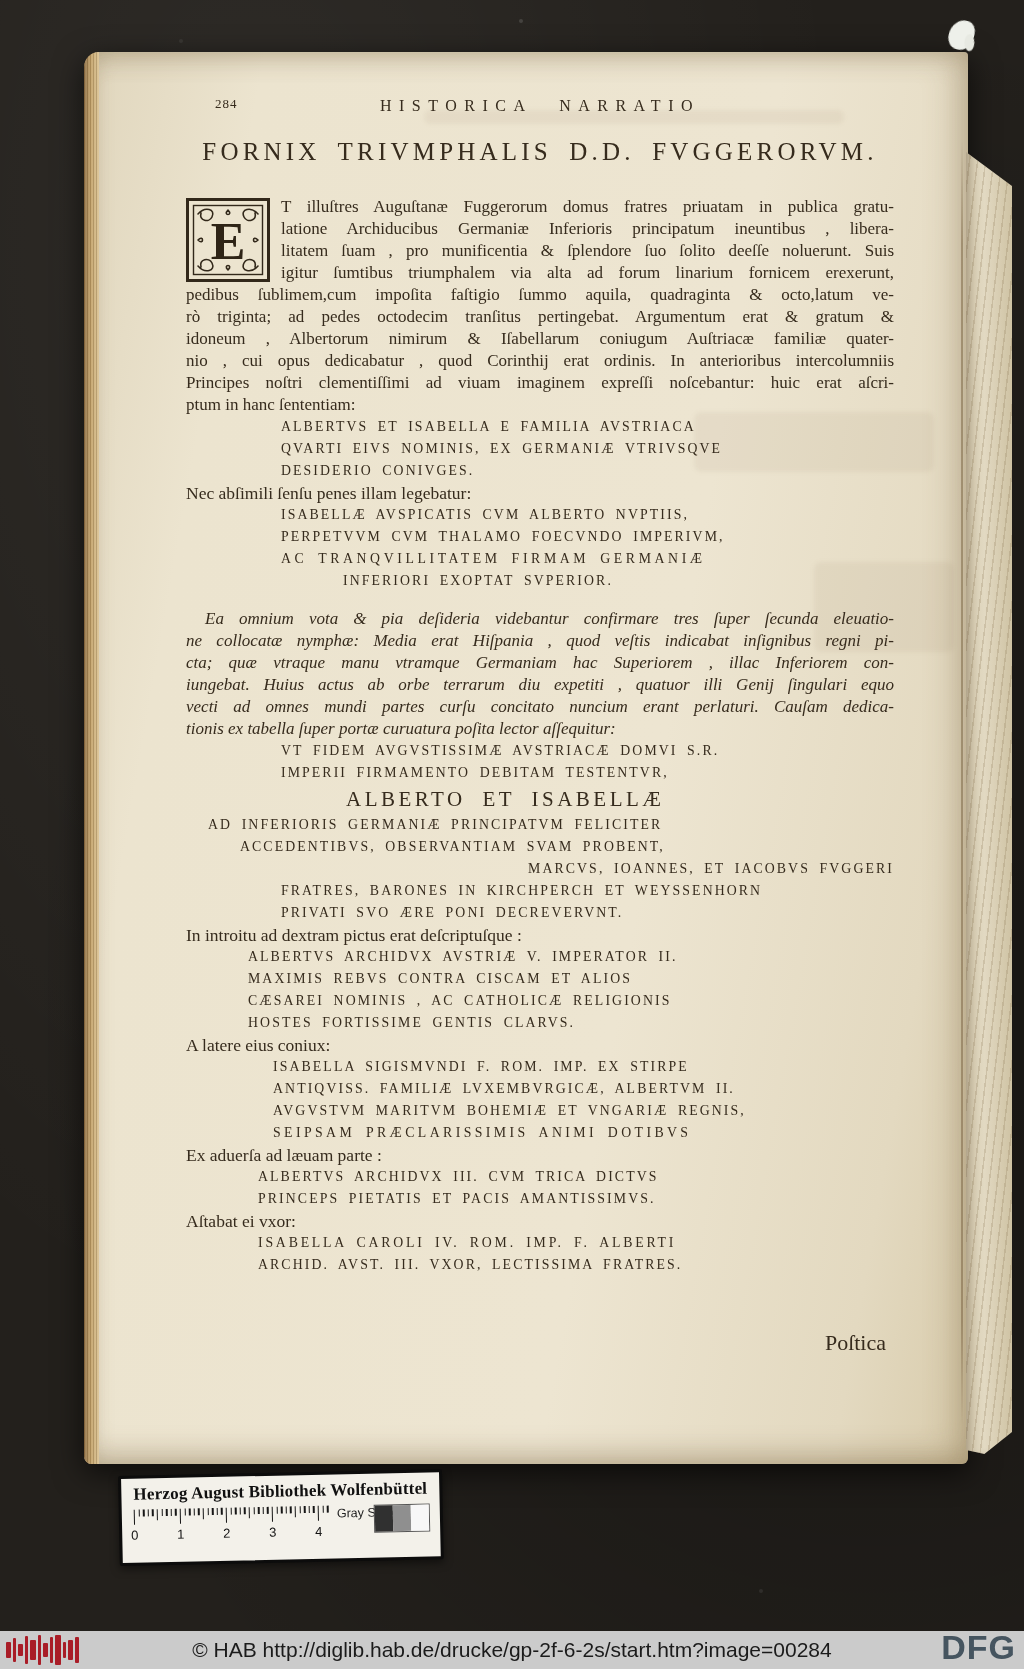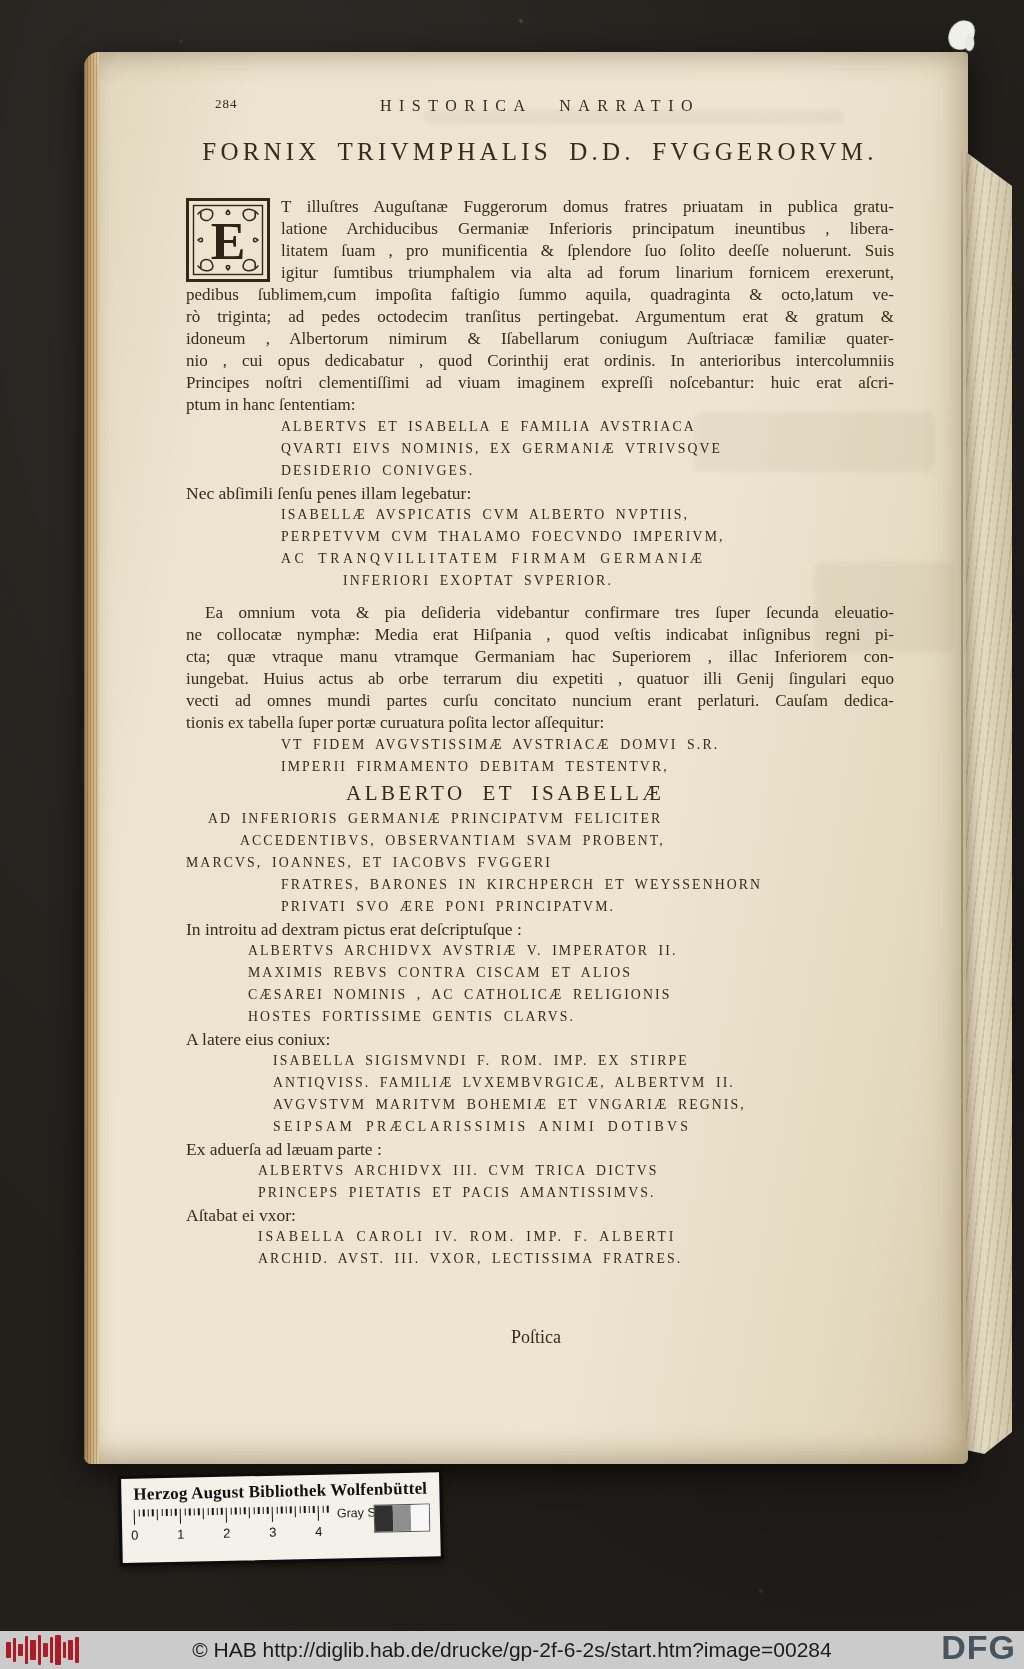"Ea omnium vota & pia" div.para { font-style: none -> italic; margin-top: 10px -> 16px }
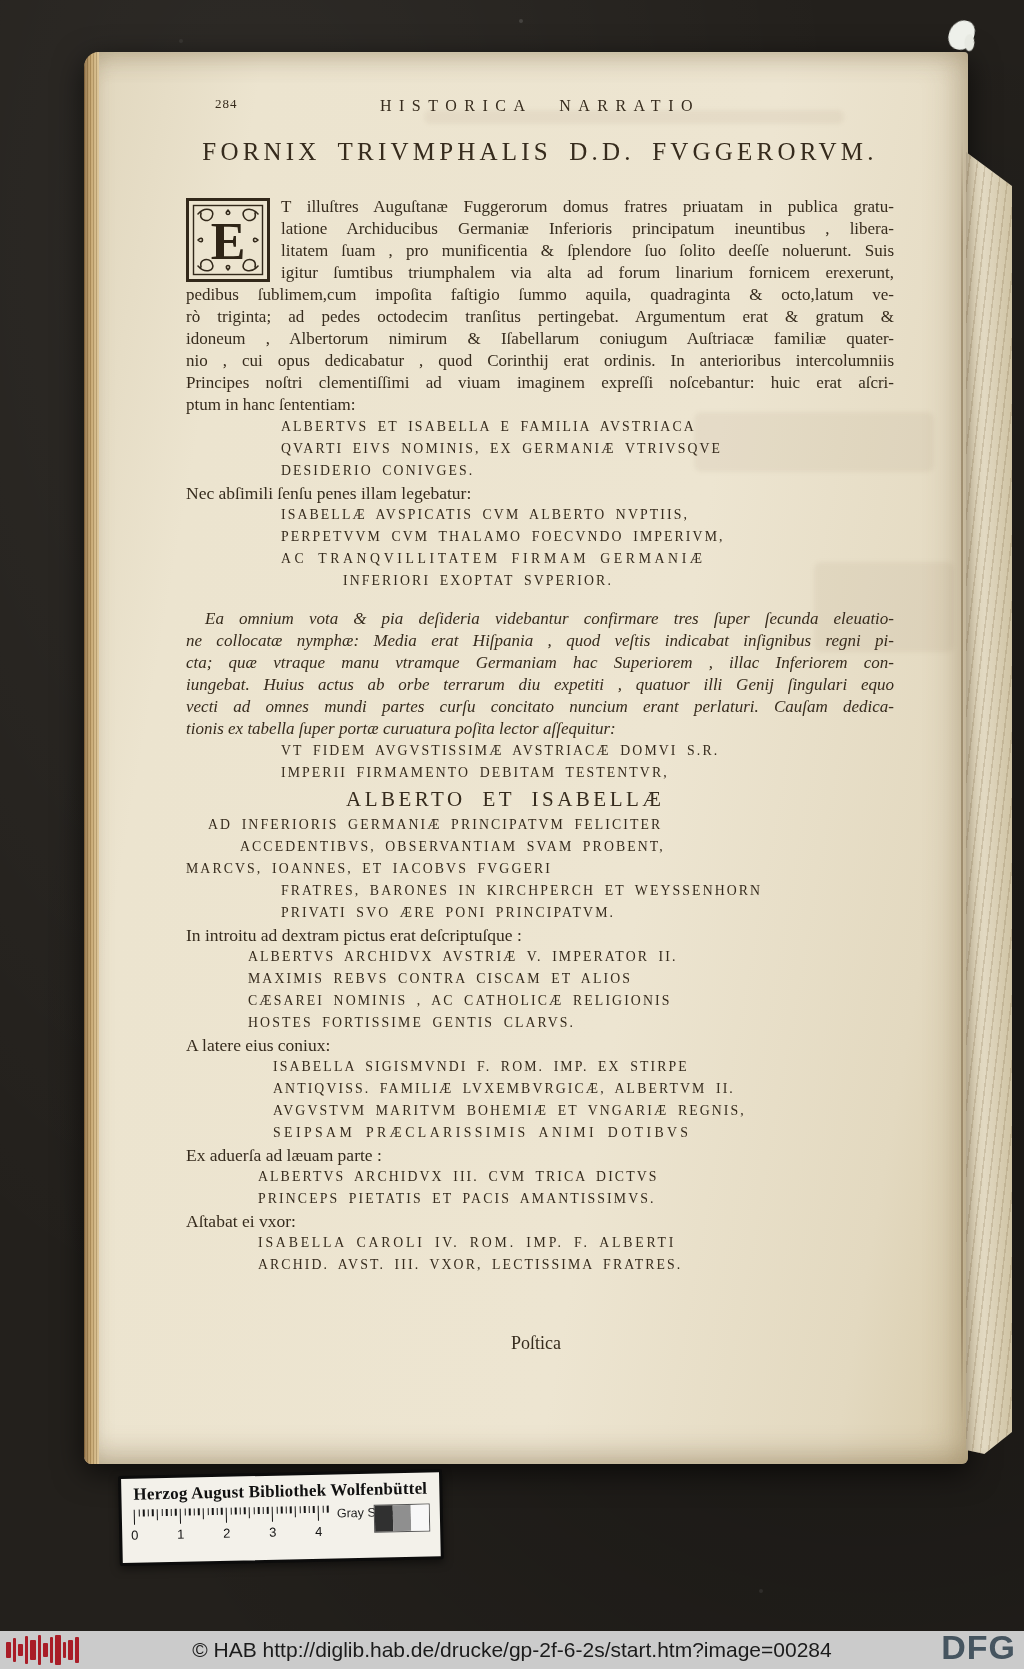"MARCVS, IOANNES, ET IACOBVS FVGGERI" #caps3b .caps-line:nth-child(3) { margin-left: none -> 134px; text-align: none -> right }
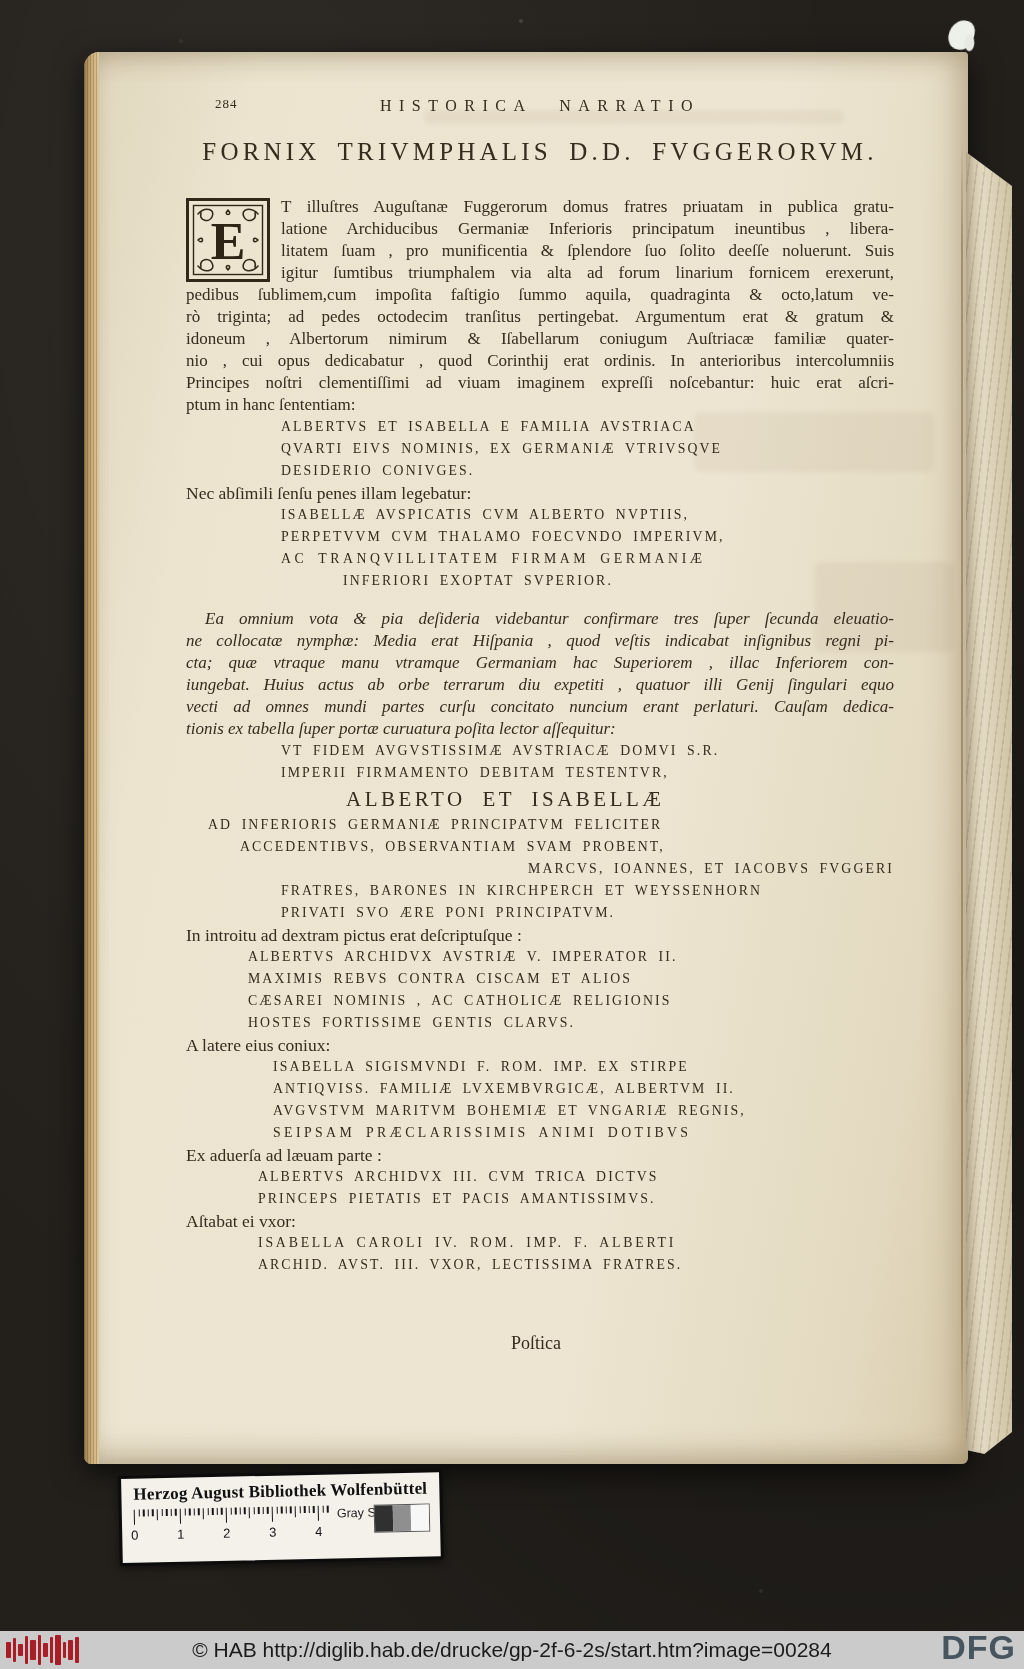"PRIVATI SVO ÆRE PONI PRINCIPATVM." div.caps-line { text: PRINCIPATVM -> DECREVERVNT }
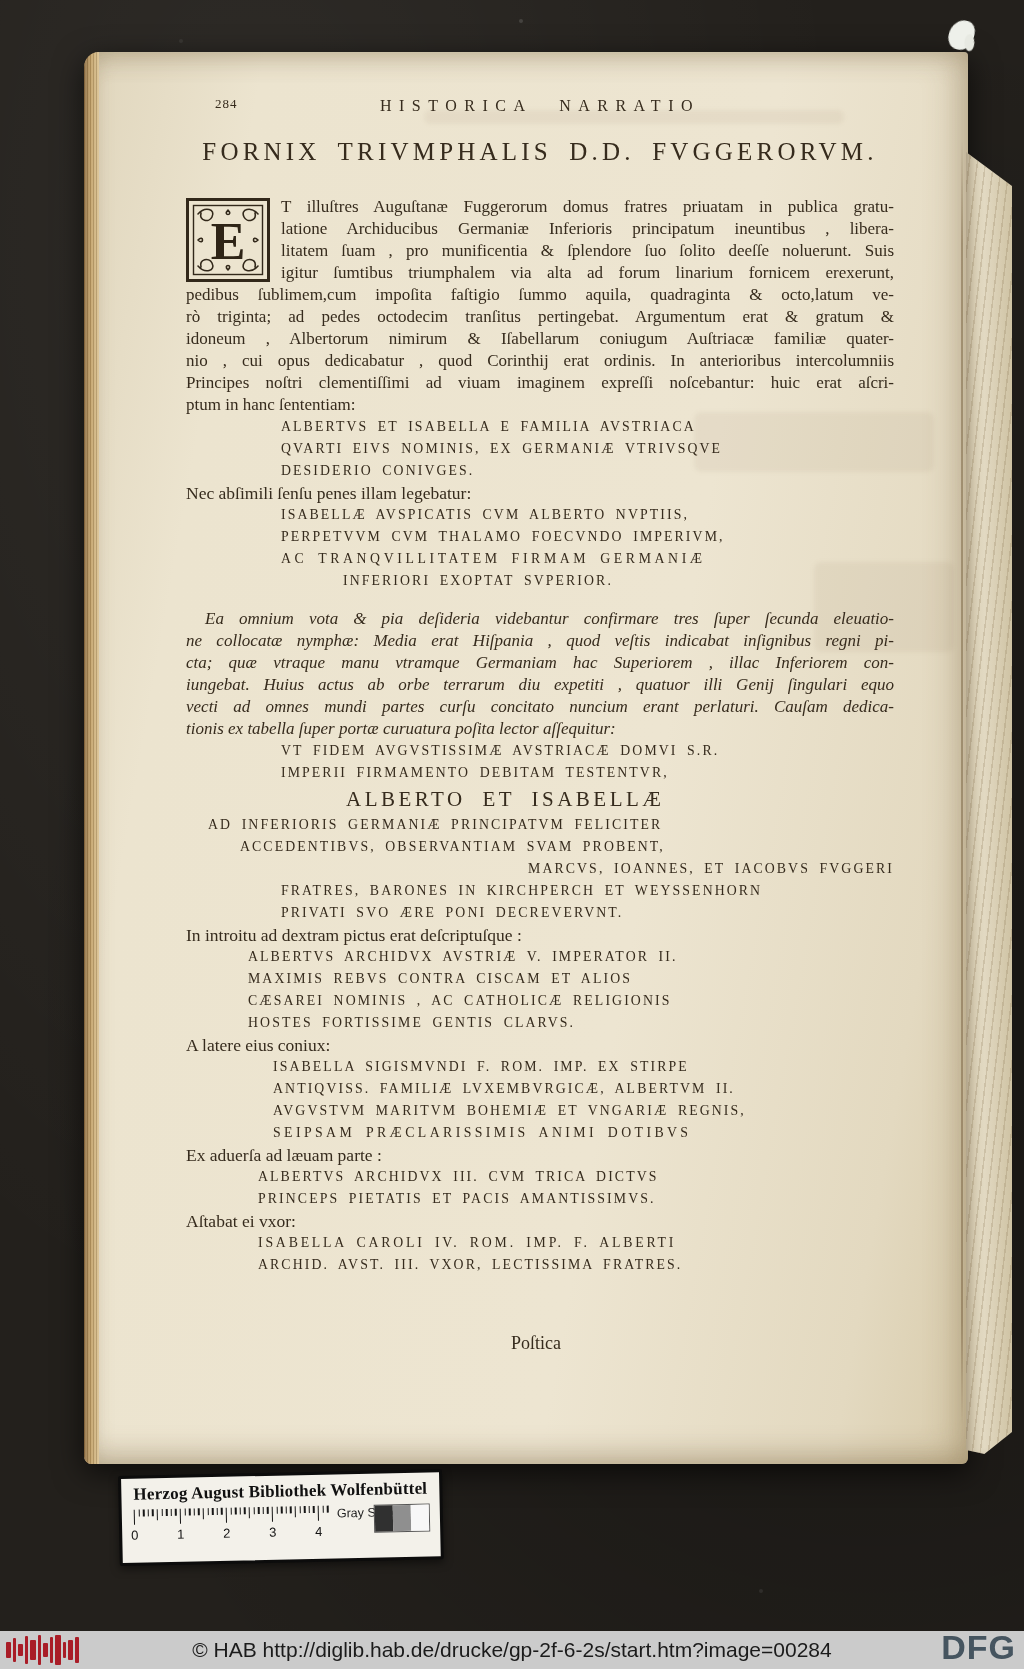"Poſtica" .catchword { font-size: 18px -> 22px; text-align: center -> right }
